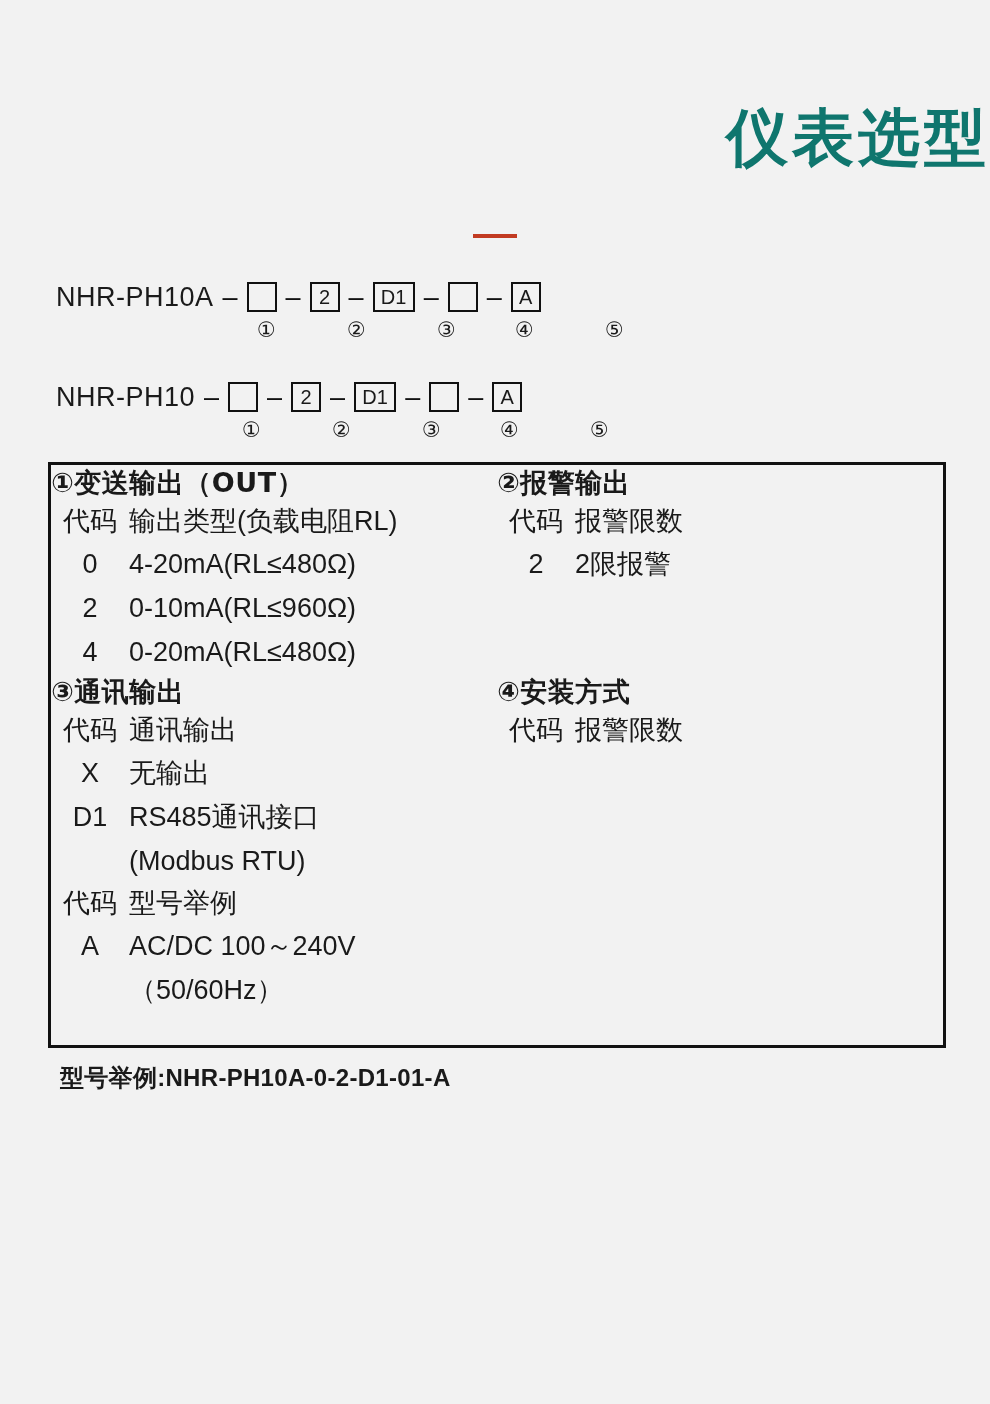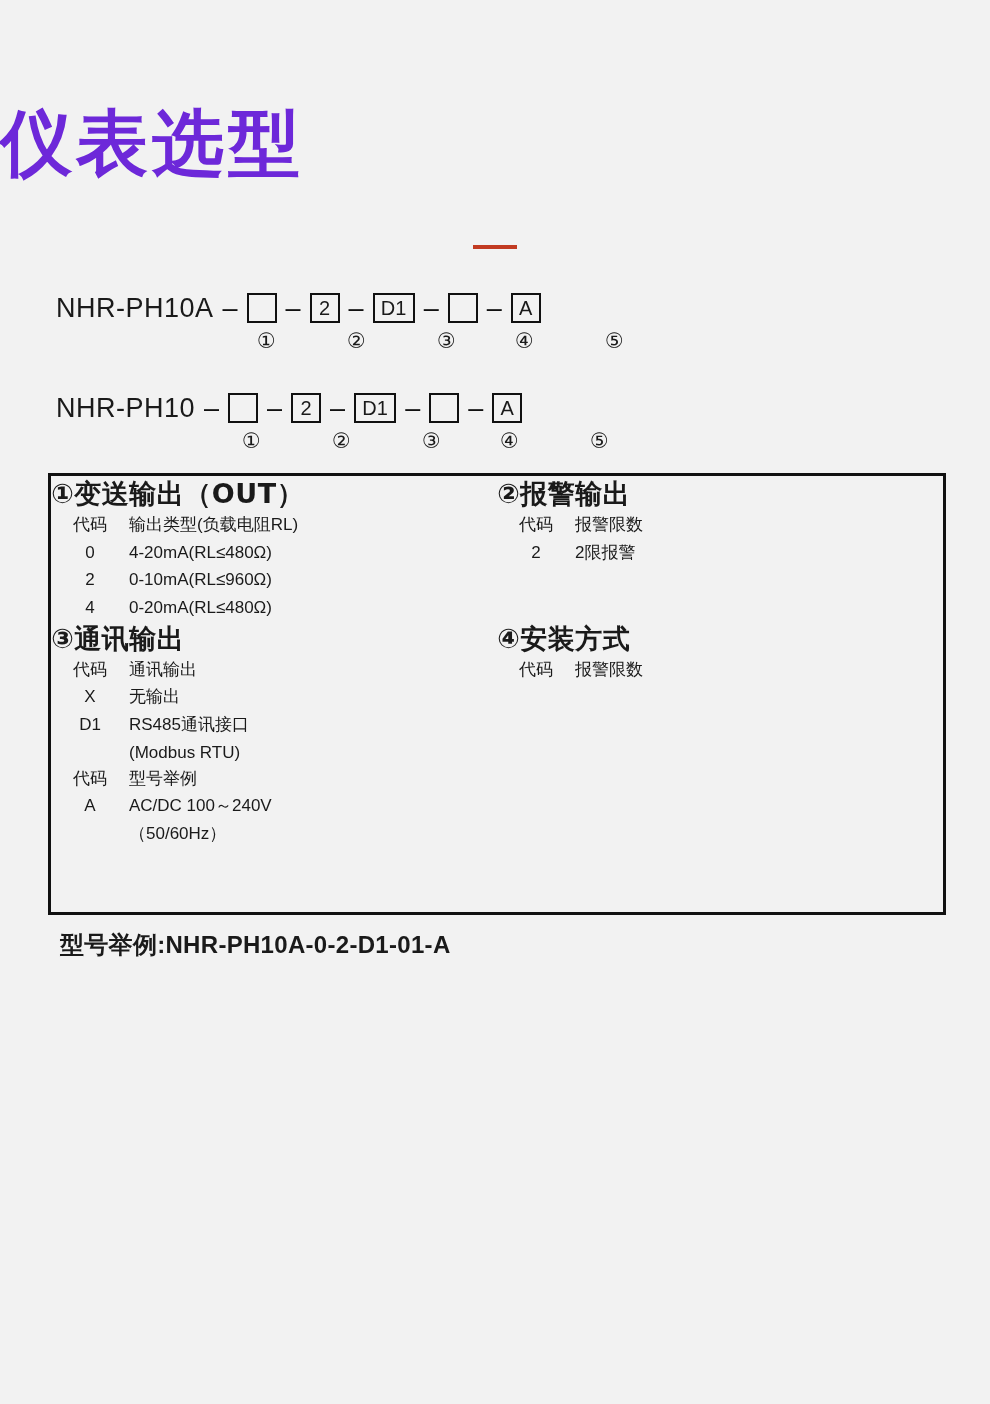"仪表选型" .title { color: #6d28d9 -> #0f766e; font-size: 72px -> 62px; text-align: left -> right }
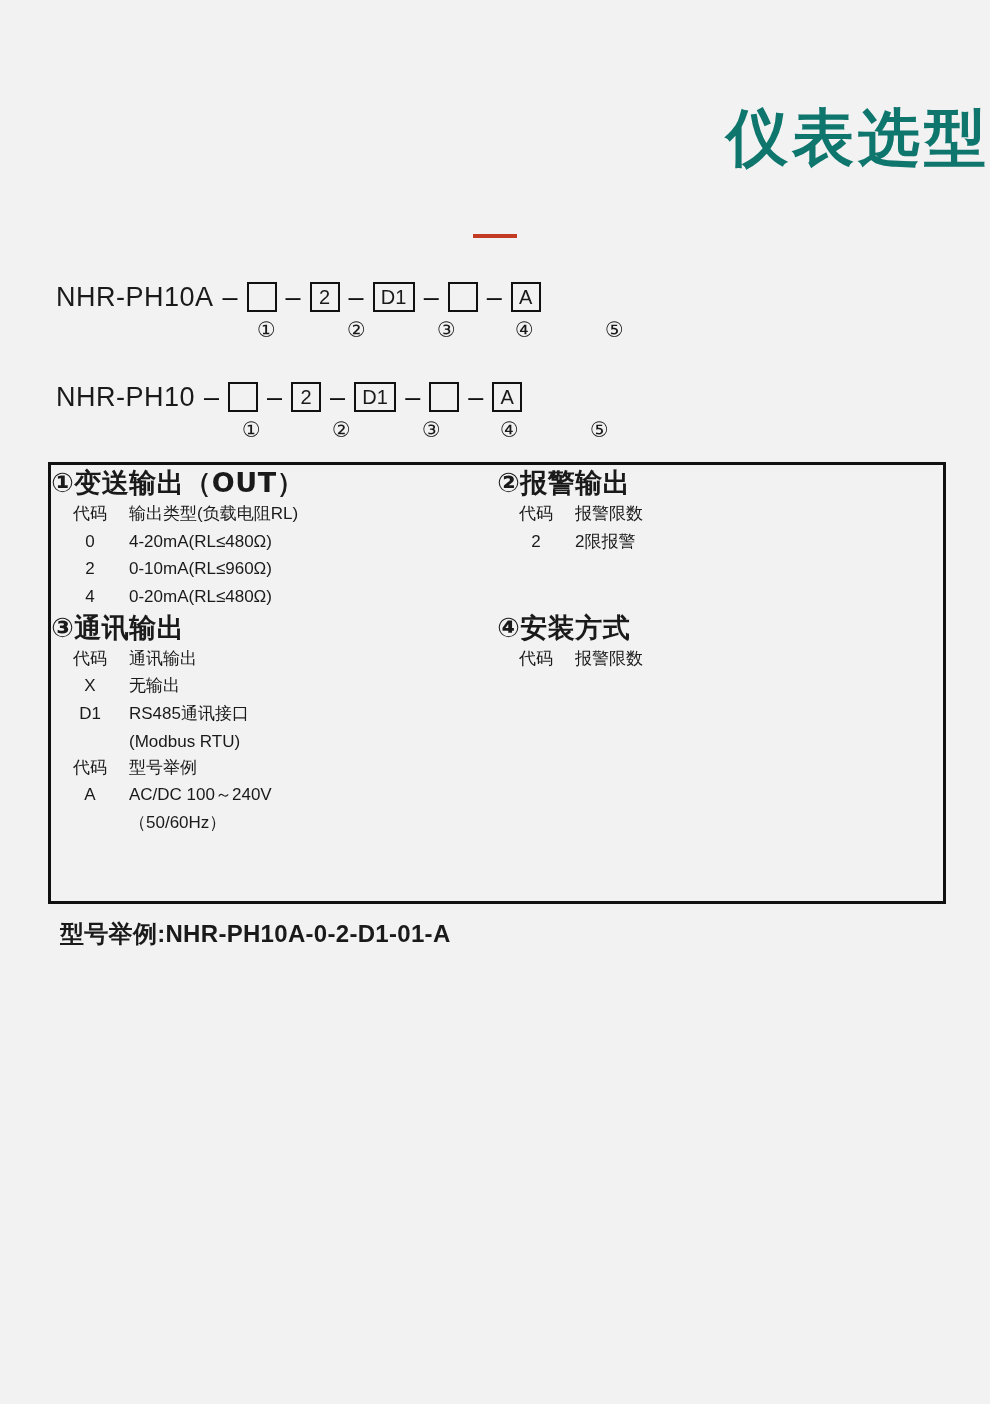"代码" .cell { font-size: 17px -> 27px }
